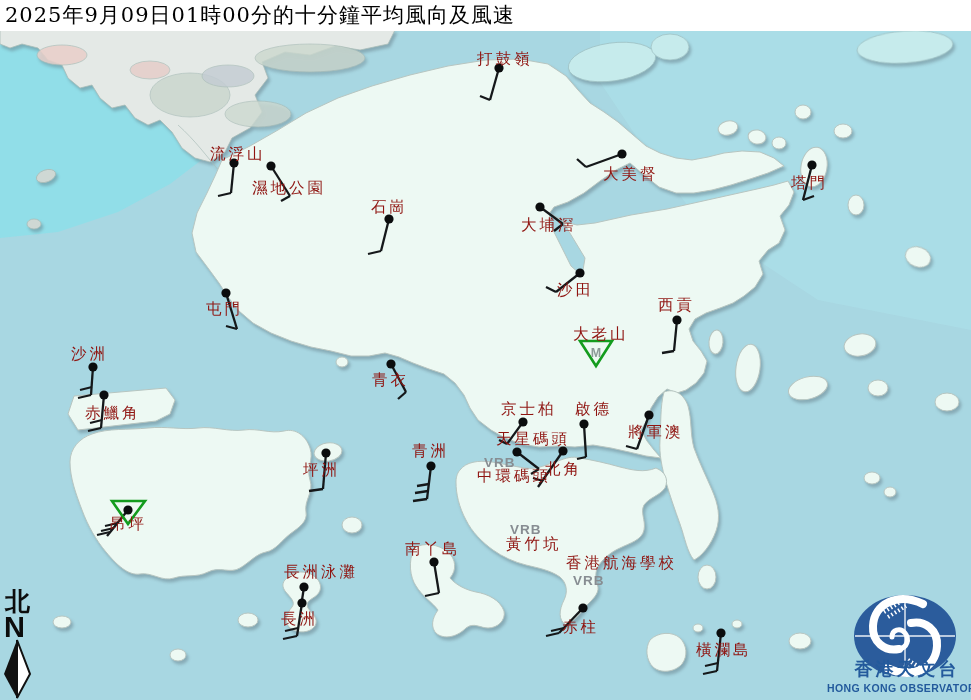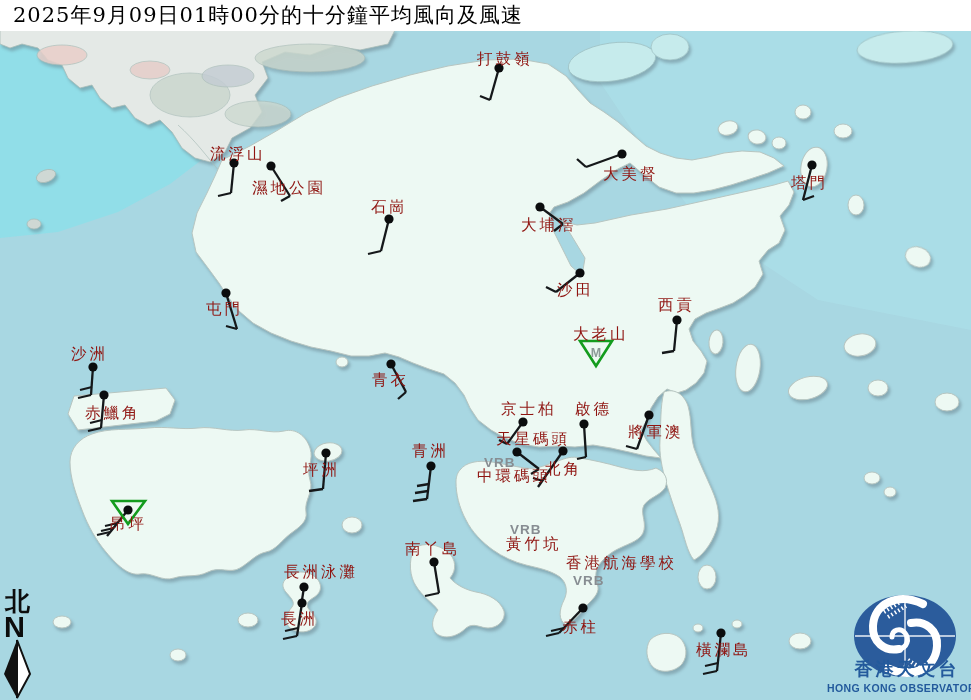"2025年9月09日01時00分的十分鐘平均風向及風速" #titlebar { padding-left: 13px -> 5px }
